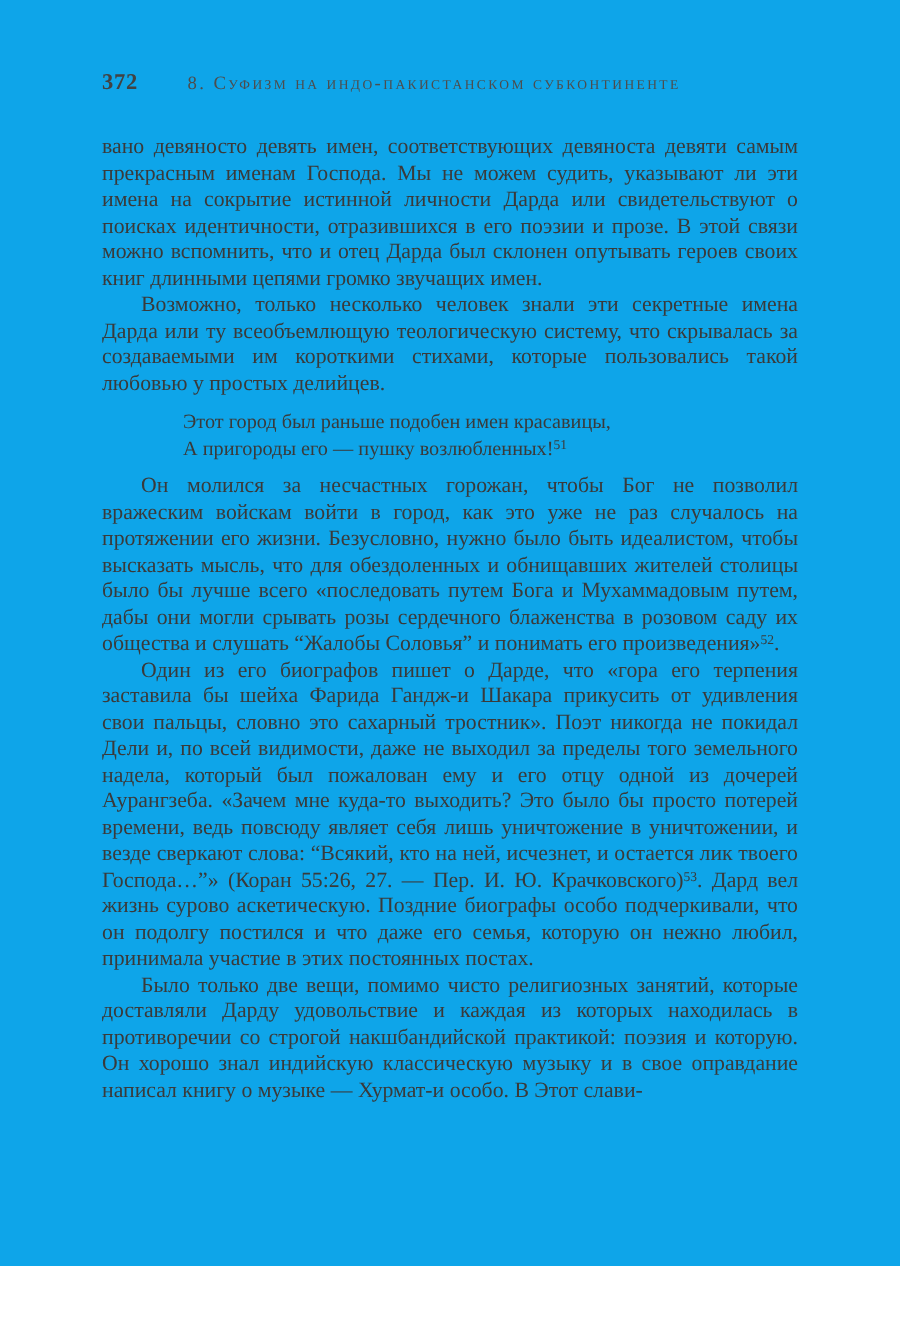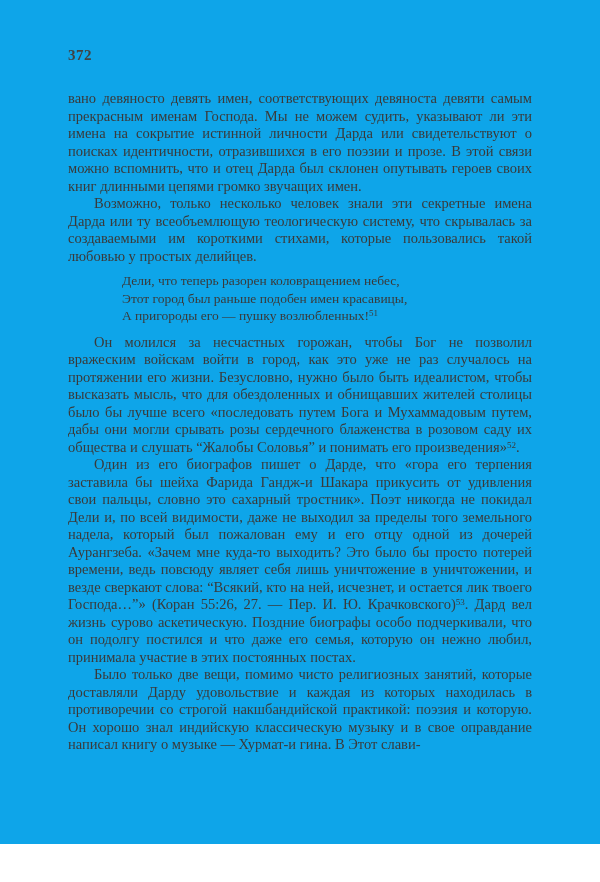"8. Суфизм на индо-пакистанском" span.running-title { html: none -> <span>8. Суфизм на индо-пакистанском субконтиненте</span> }
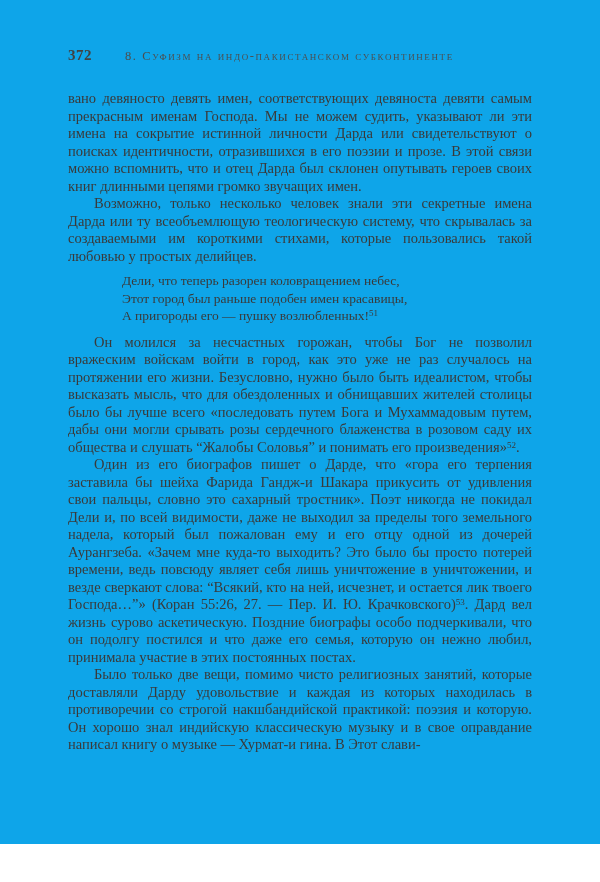"Дели, что теперь разорен коловращением" div.verse-line { html: <div><span>Дели, что теперь разорен коловращением небес,</span></div> -> none }
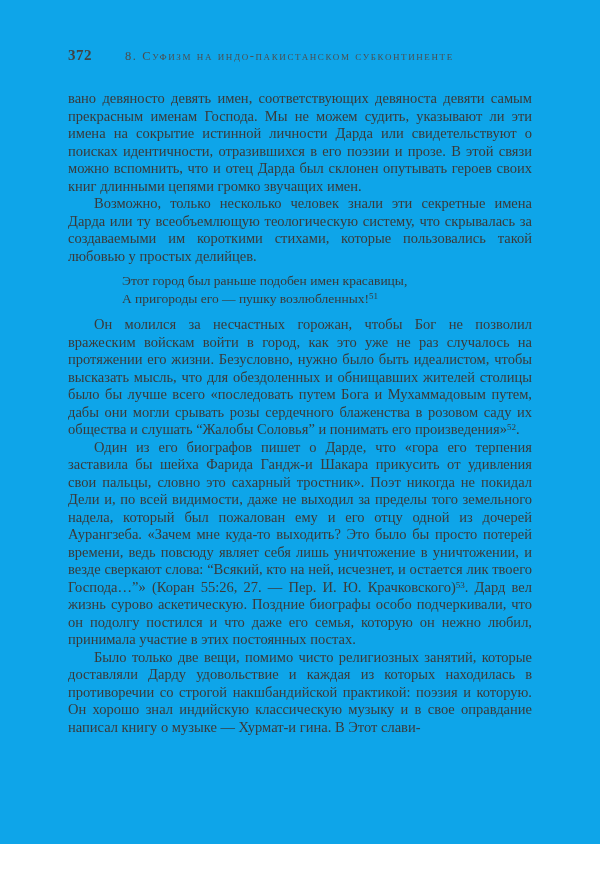"Хурмат-и гина" span.italic { text: гина -> особо }
